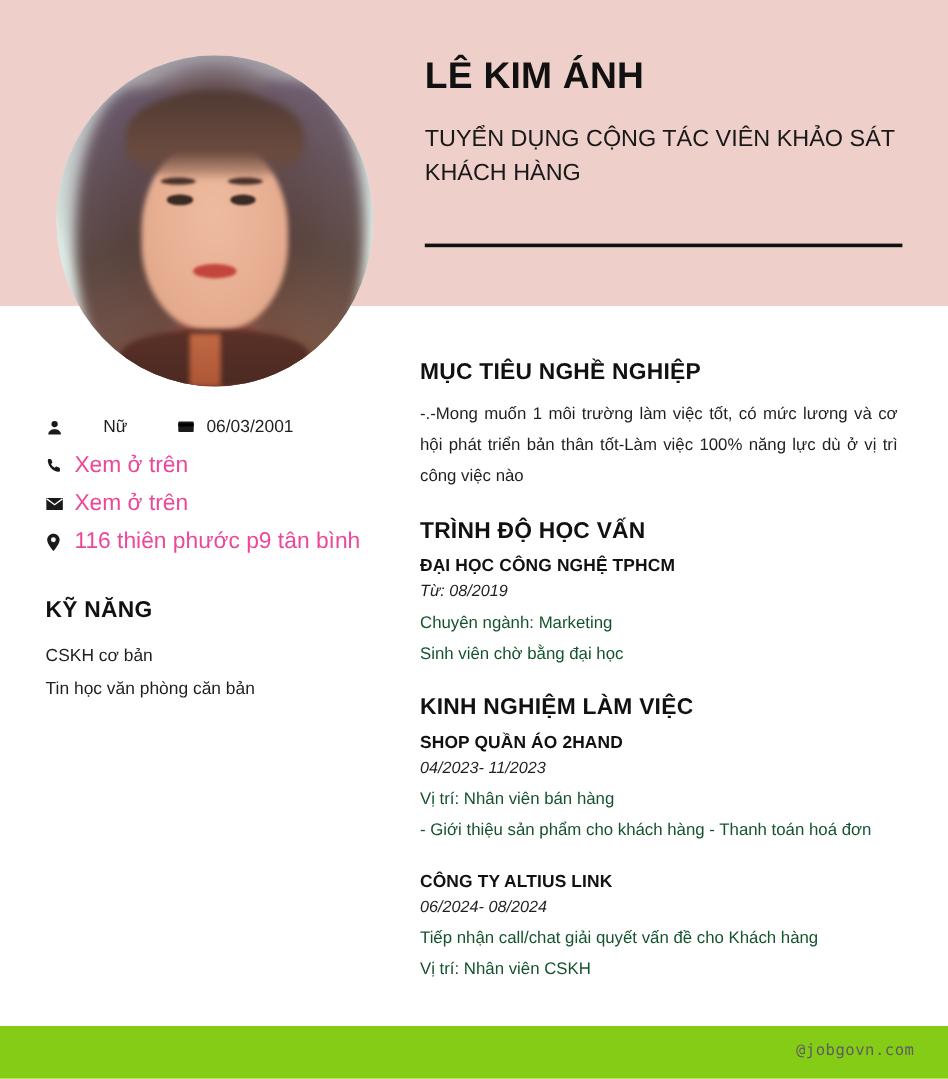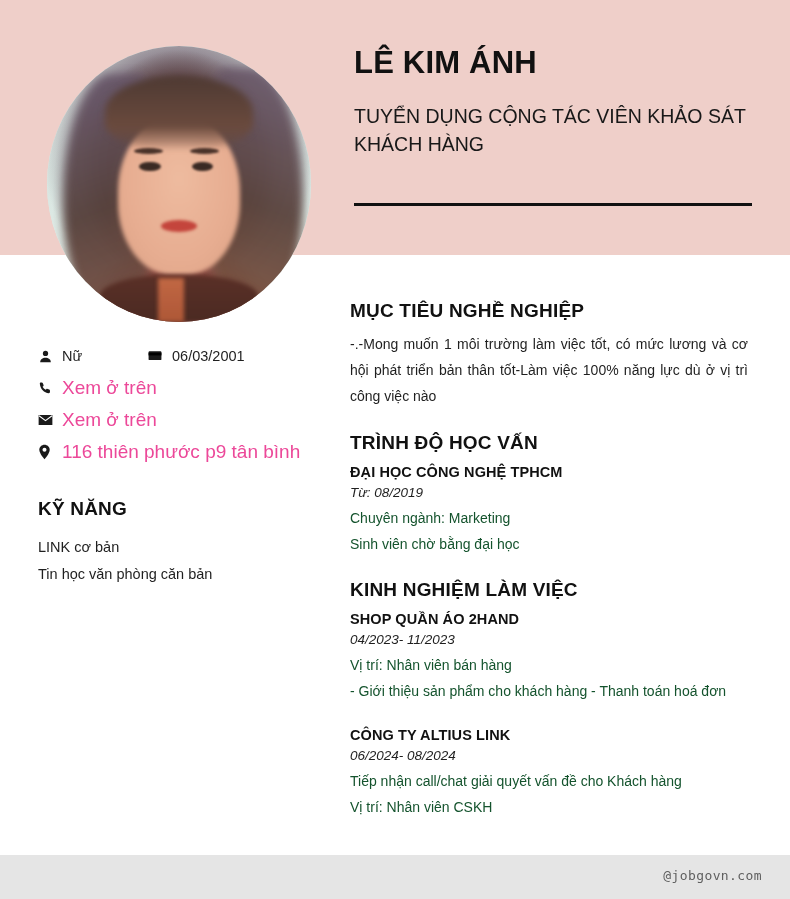"Nữ" .info-cell.gender { gap: none -> 24px }
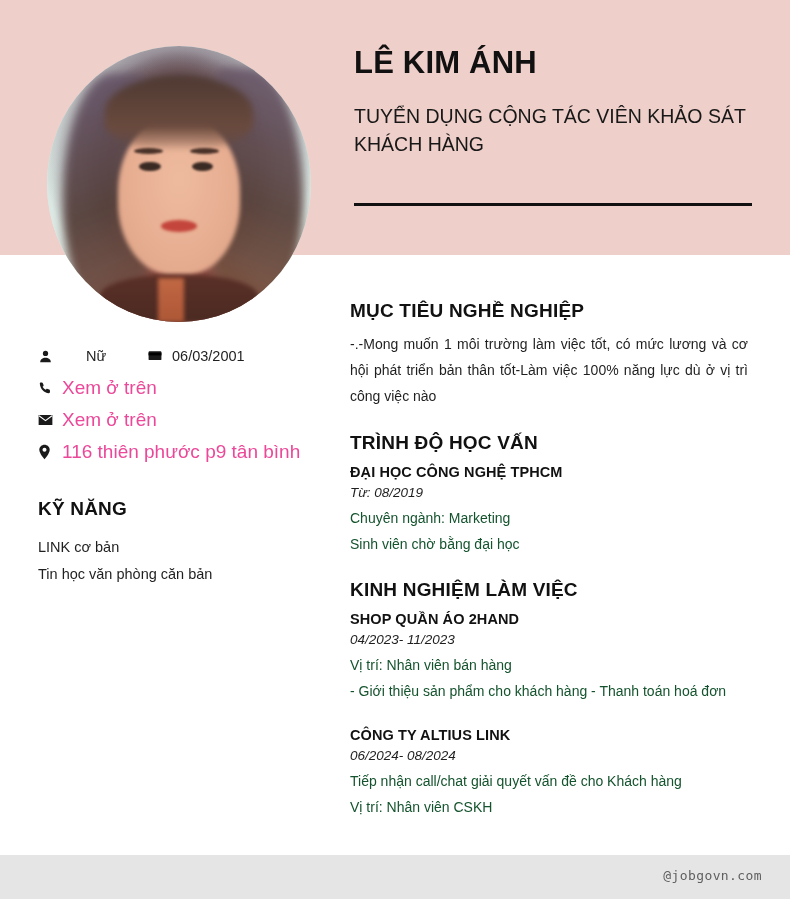"LINK cơ bản" div.skill-line { text: LINK -> CSKH }
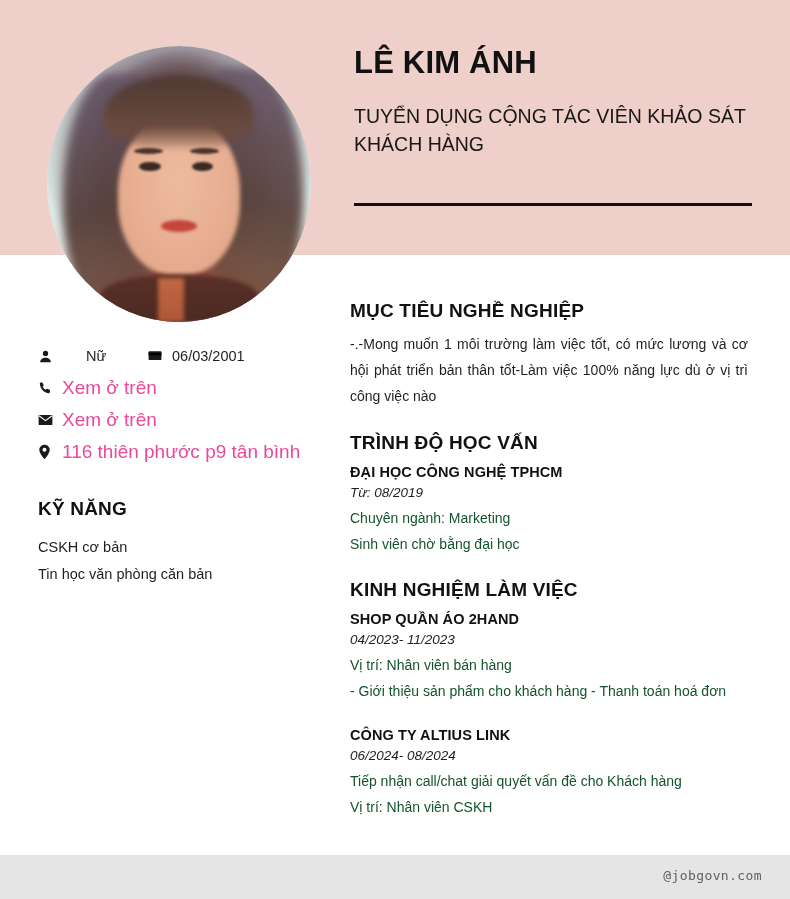"@jobgovn.com" .footer-band { background: #e5e5e5 -> #84cc16 }
